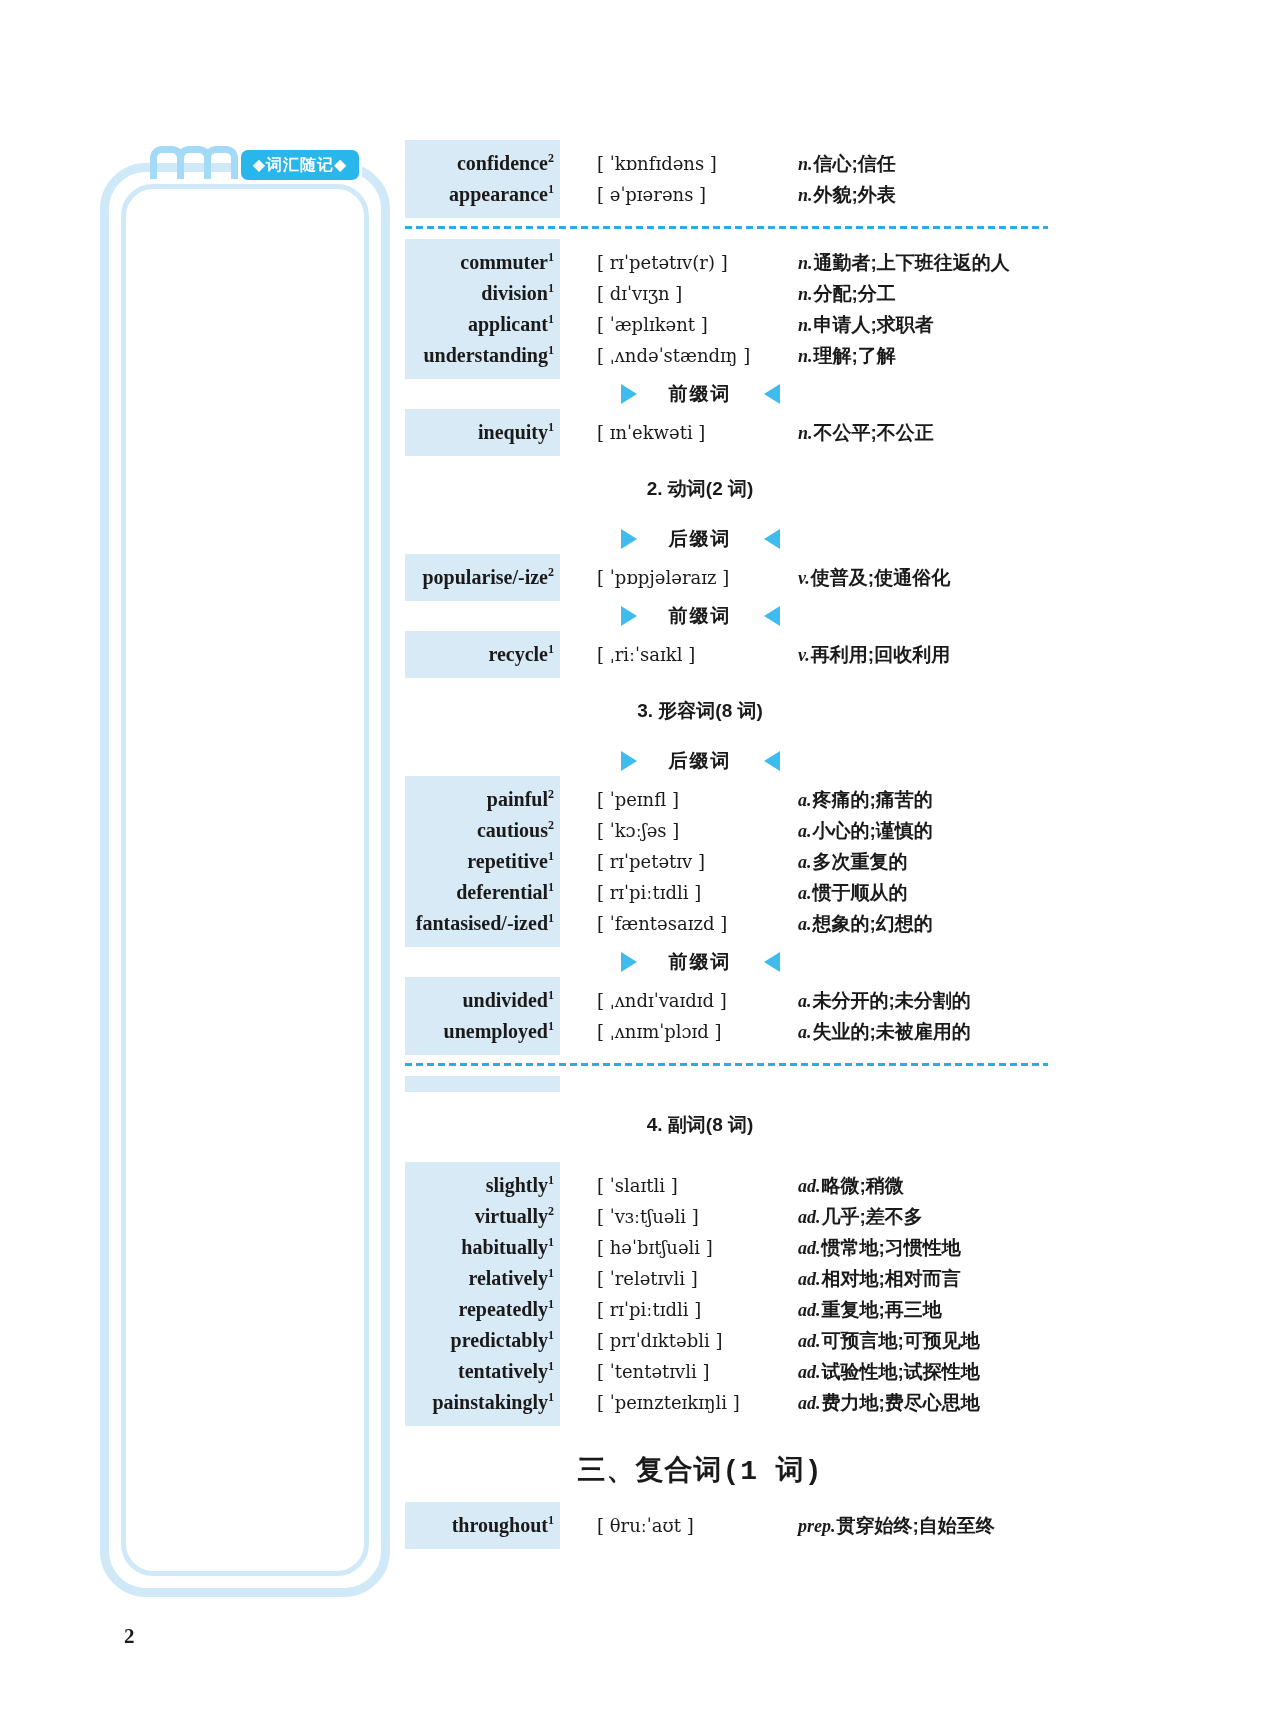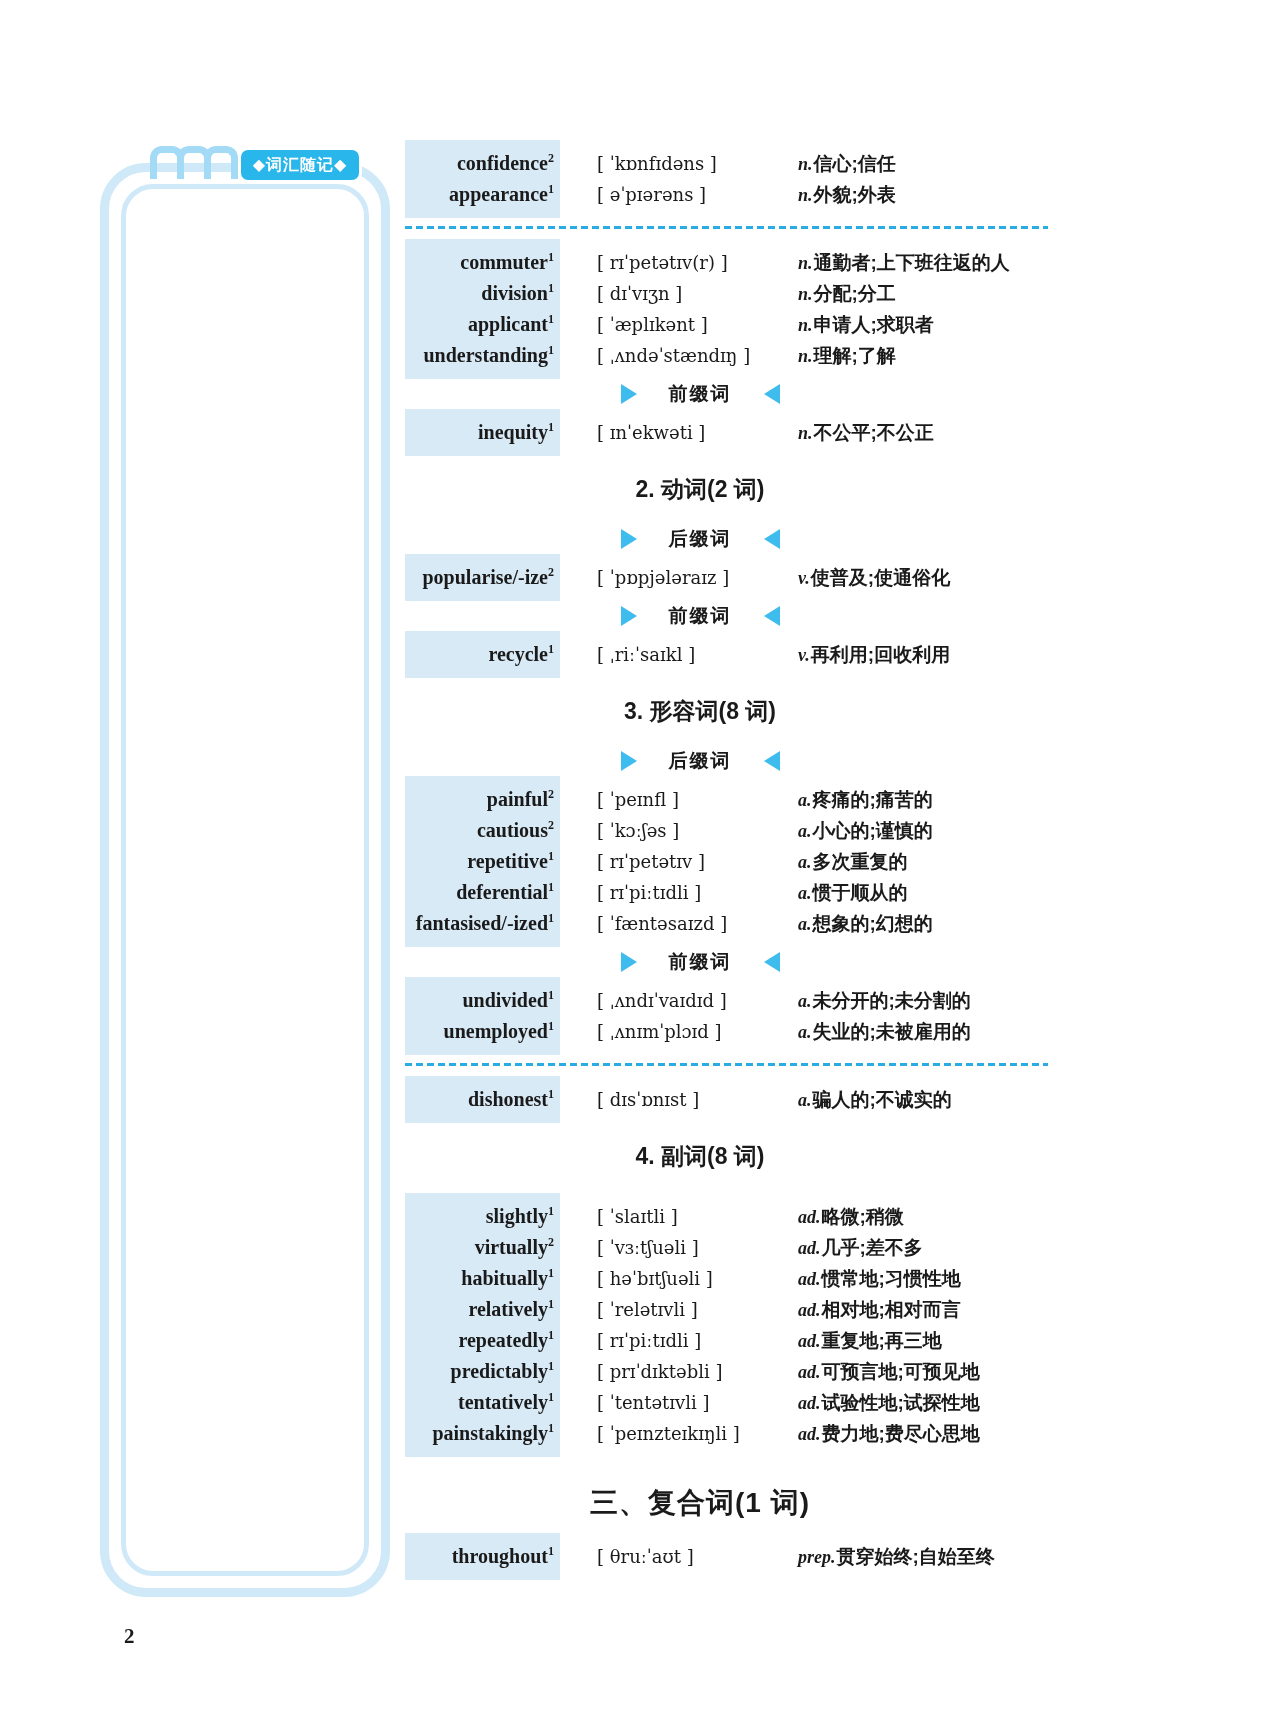"2. 动词(2 词)" .sec-heading { font-size: 23px -> 19px }
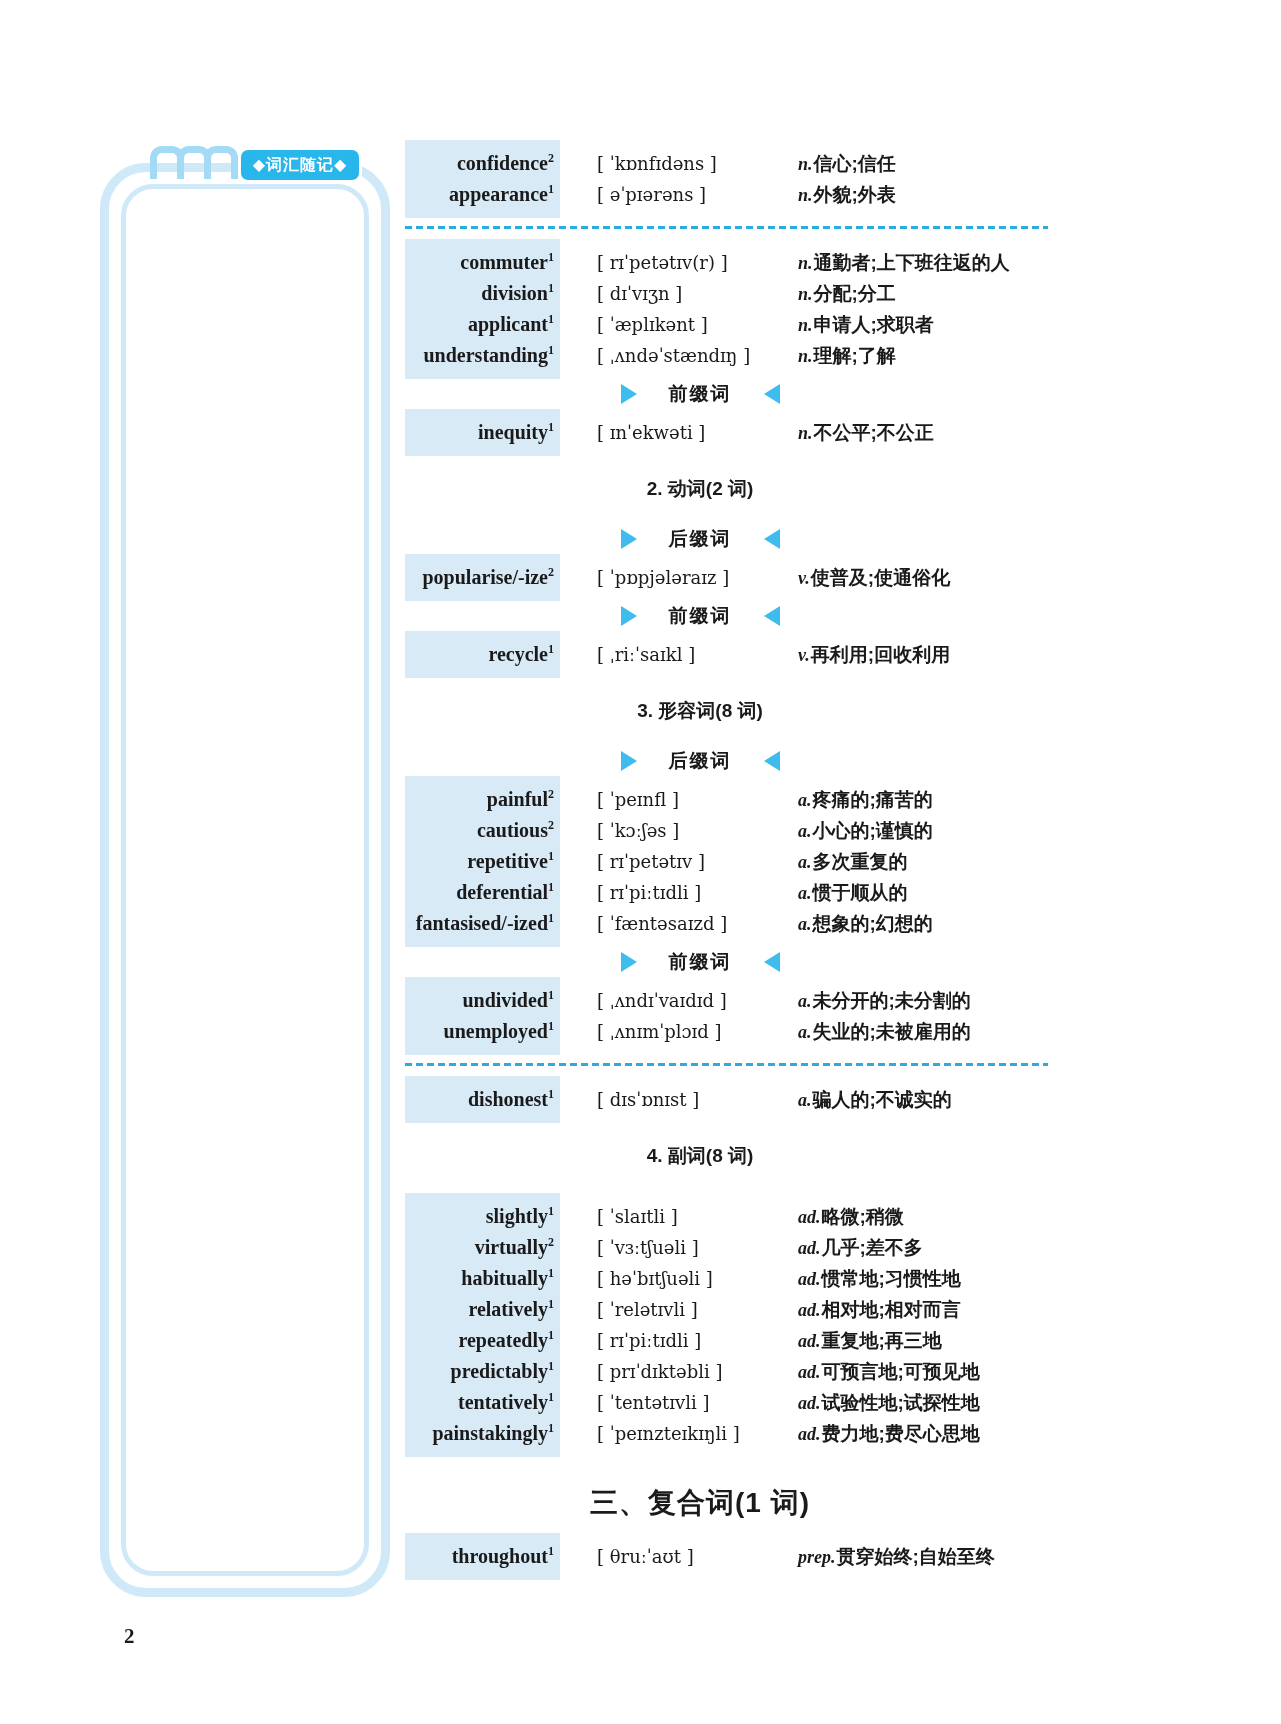"dishonest1" div.rows { html: <div> <div> <div><span>dishonest</span><sup>1</sup></div> <div>[ dɪsˈɒnɪst ]</div> <div><span>a.</span><span>骗人的;不诚实的</span></div> </div> </div> -> none }
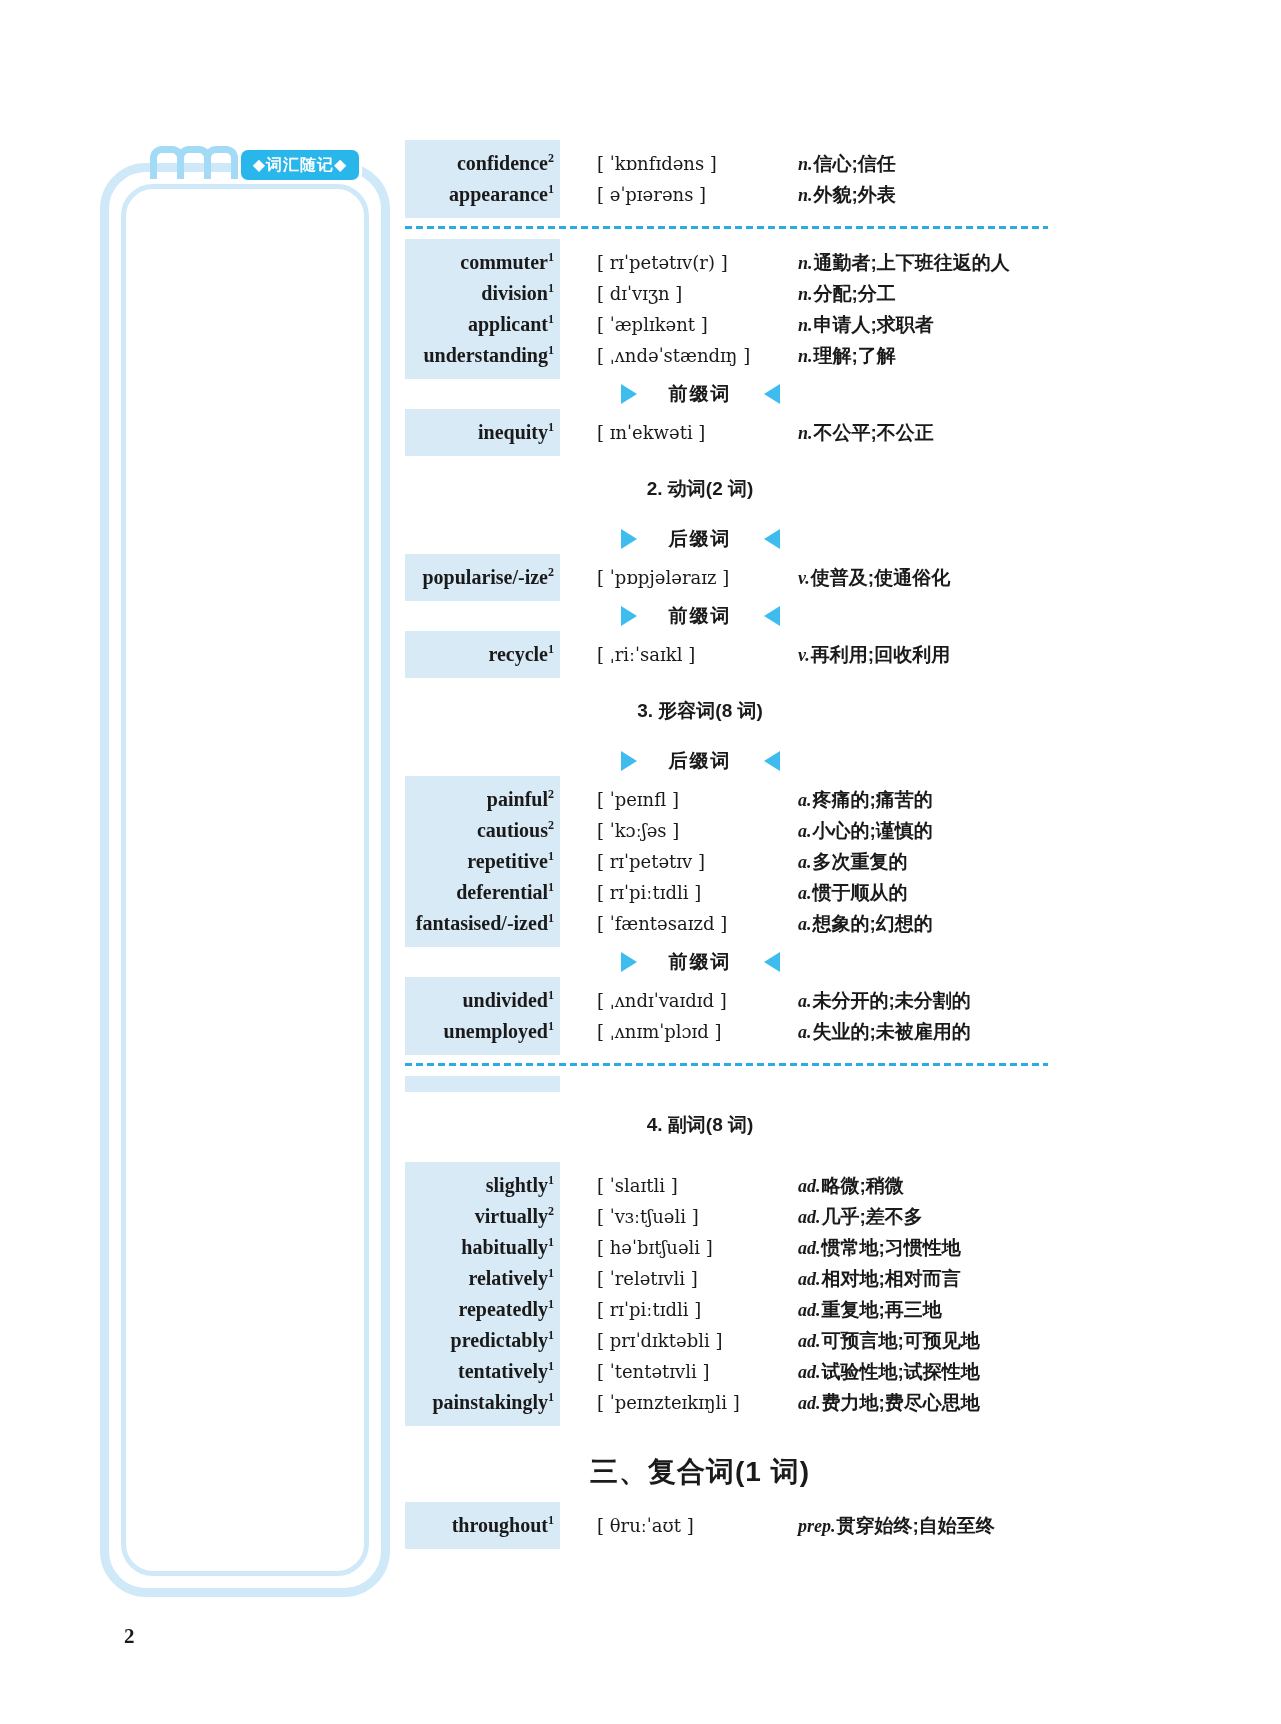"三、复合词(1 词)" .sec-heading-large { font-family: Liberation Sans, sans-serif -> Liberation Mono, monospace }
